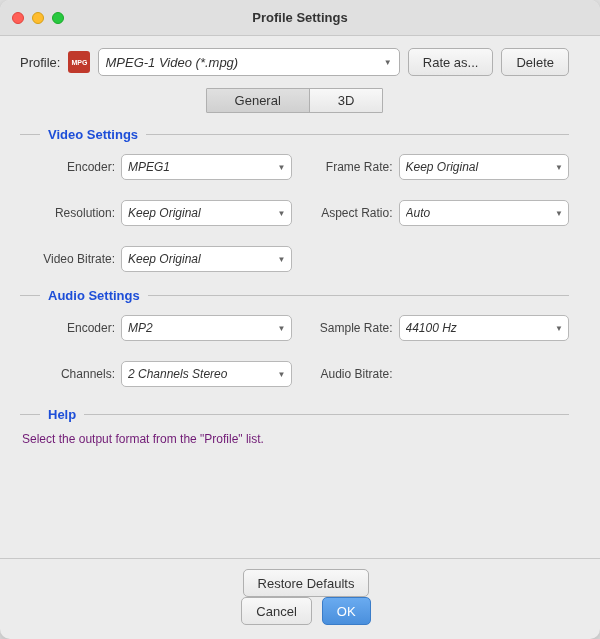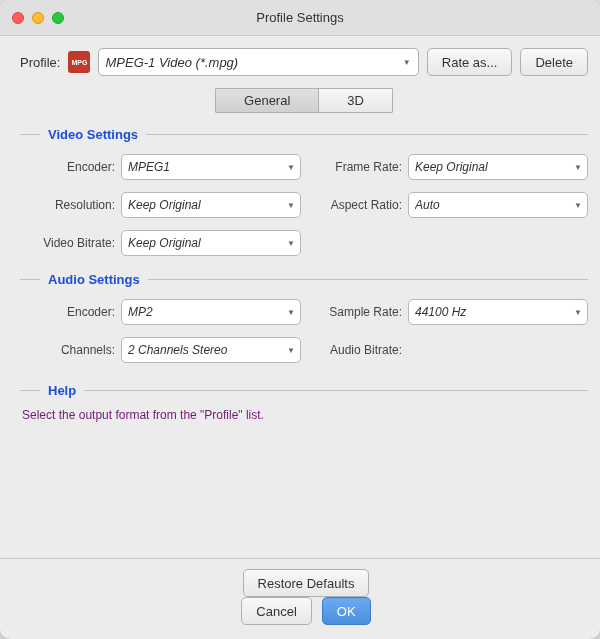"Profile Settings" .title-text { font-weight: 400 -> 700 }
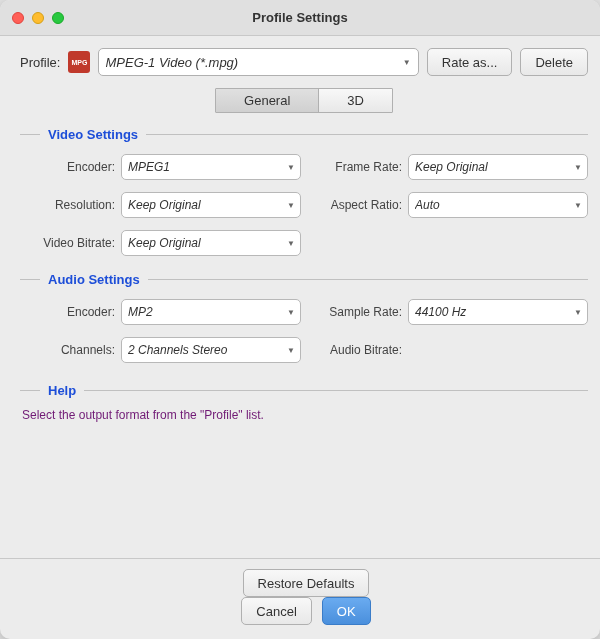"Profile:" .content { padding: 12px 12px 12px 20px -> 12px 31px 12px 20px }
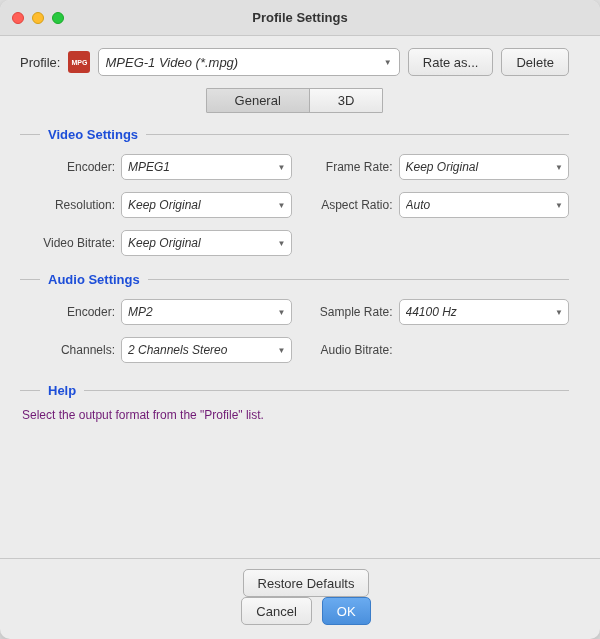"Encoder:" .settings-grid { gap: 12px 16px -> 20px 16px }
